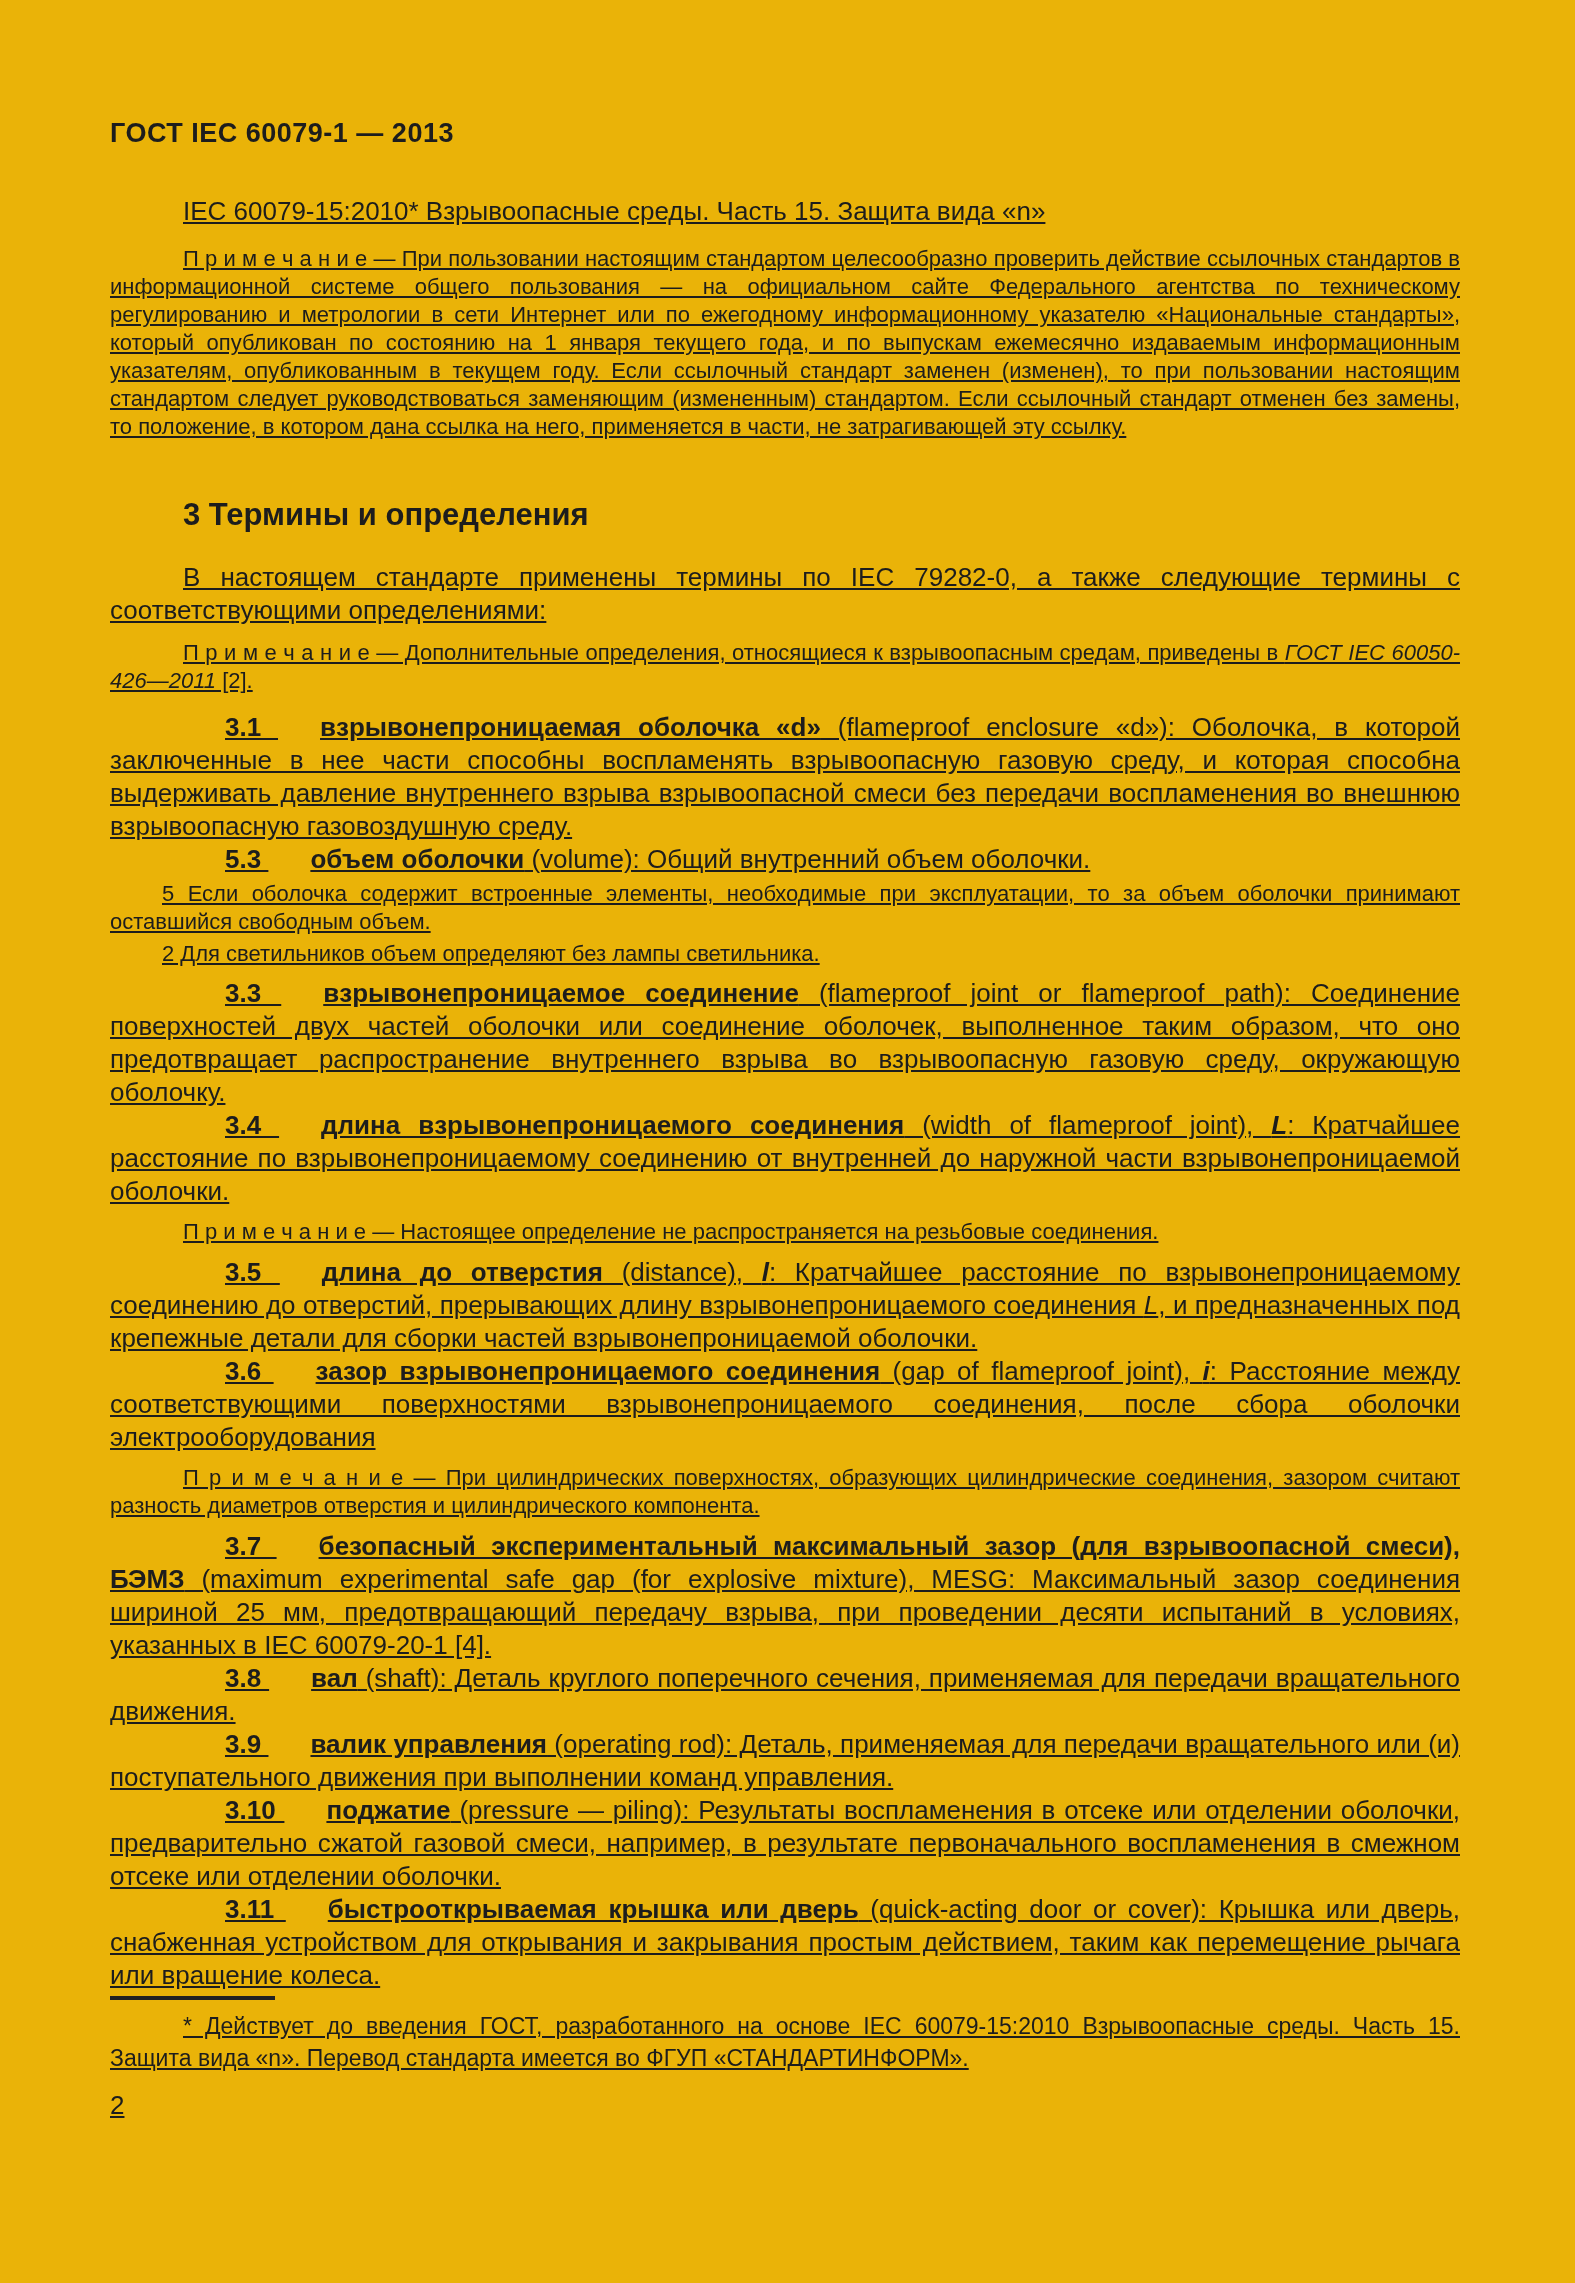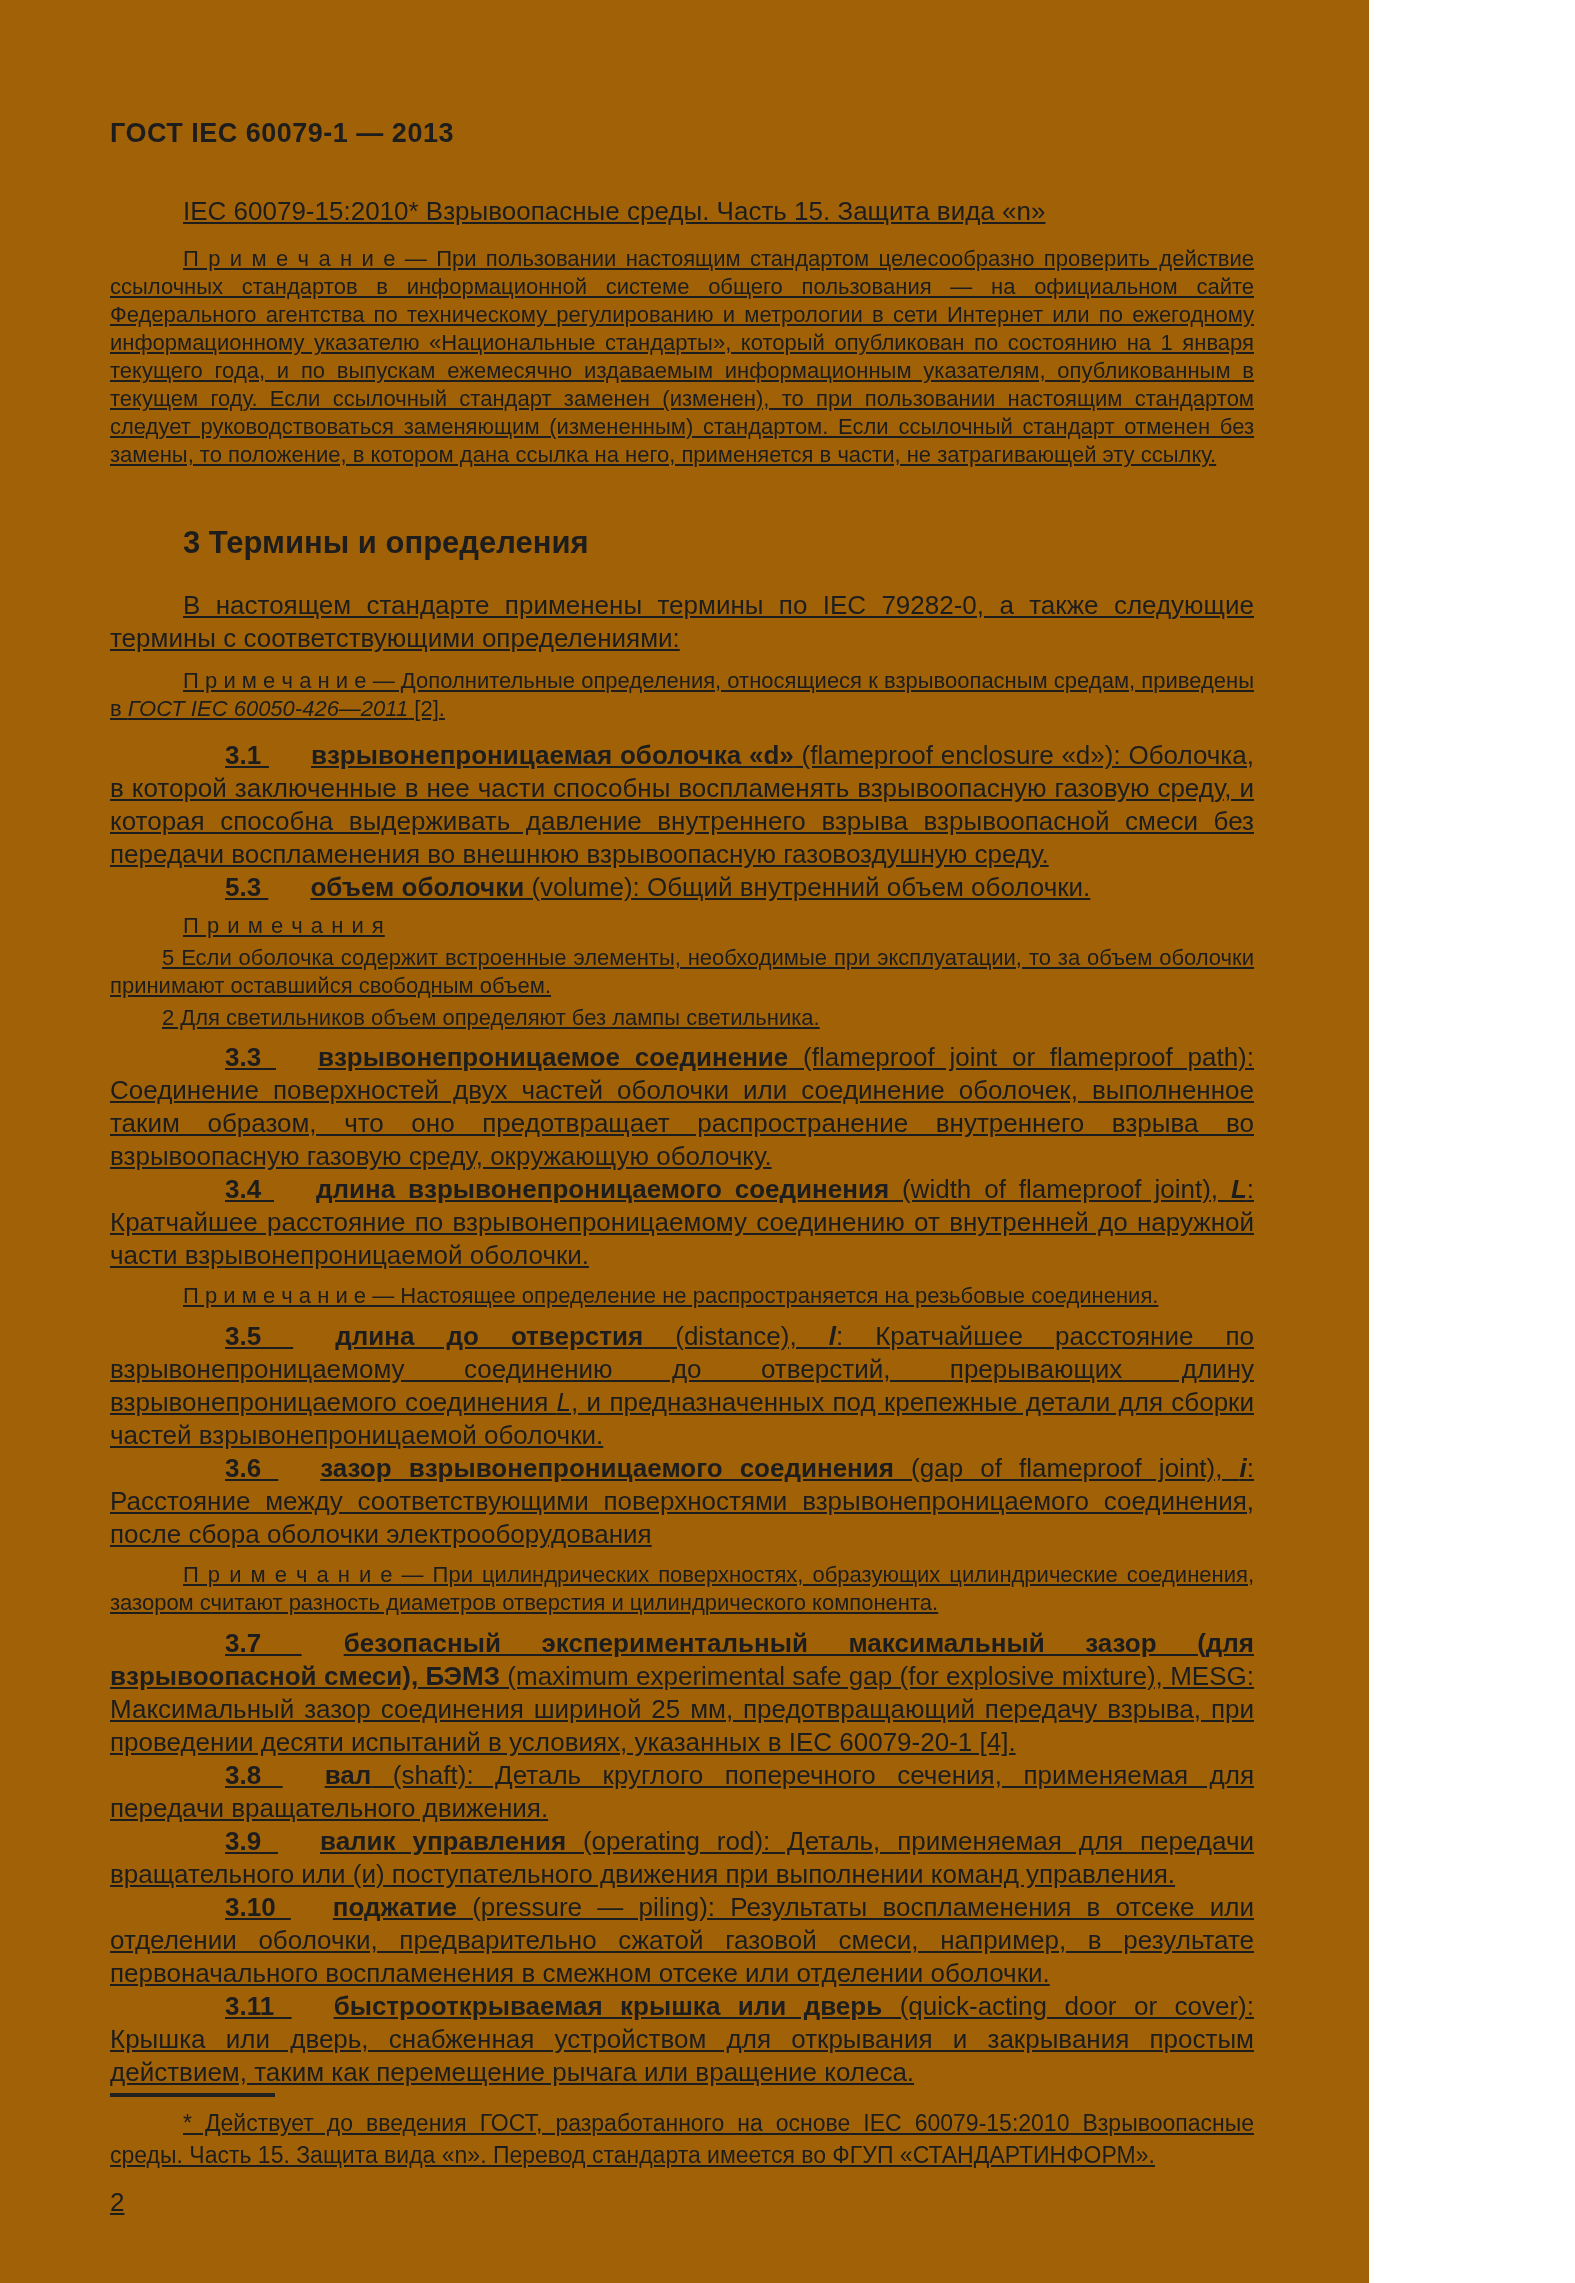"ГОСТ IEC 60079-1 — 2013" .page { background: #a16207 -> #eab308; width: 1369px -> 1575px }
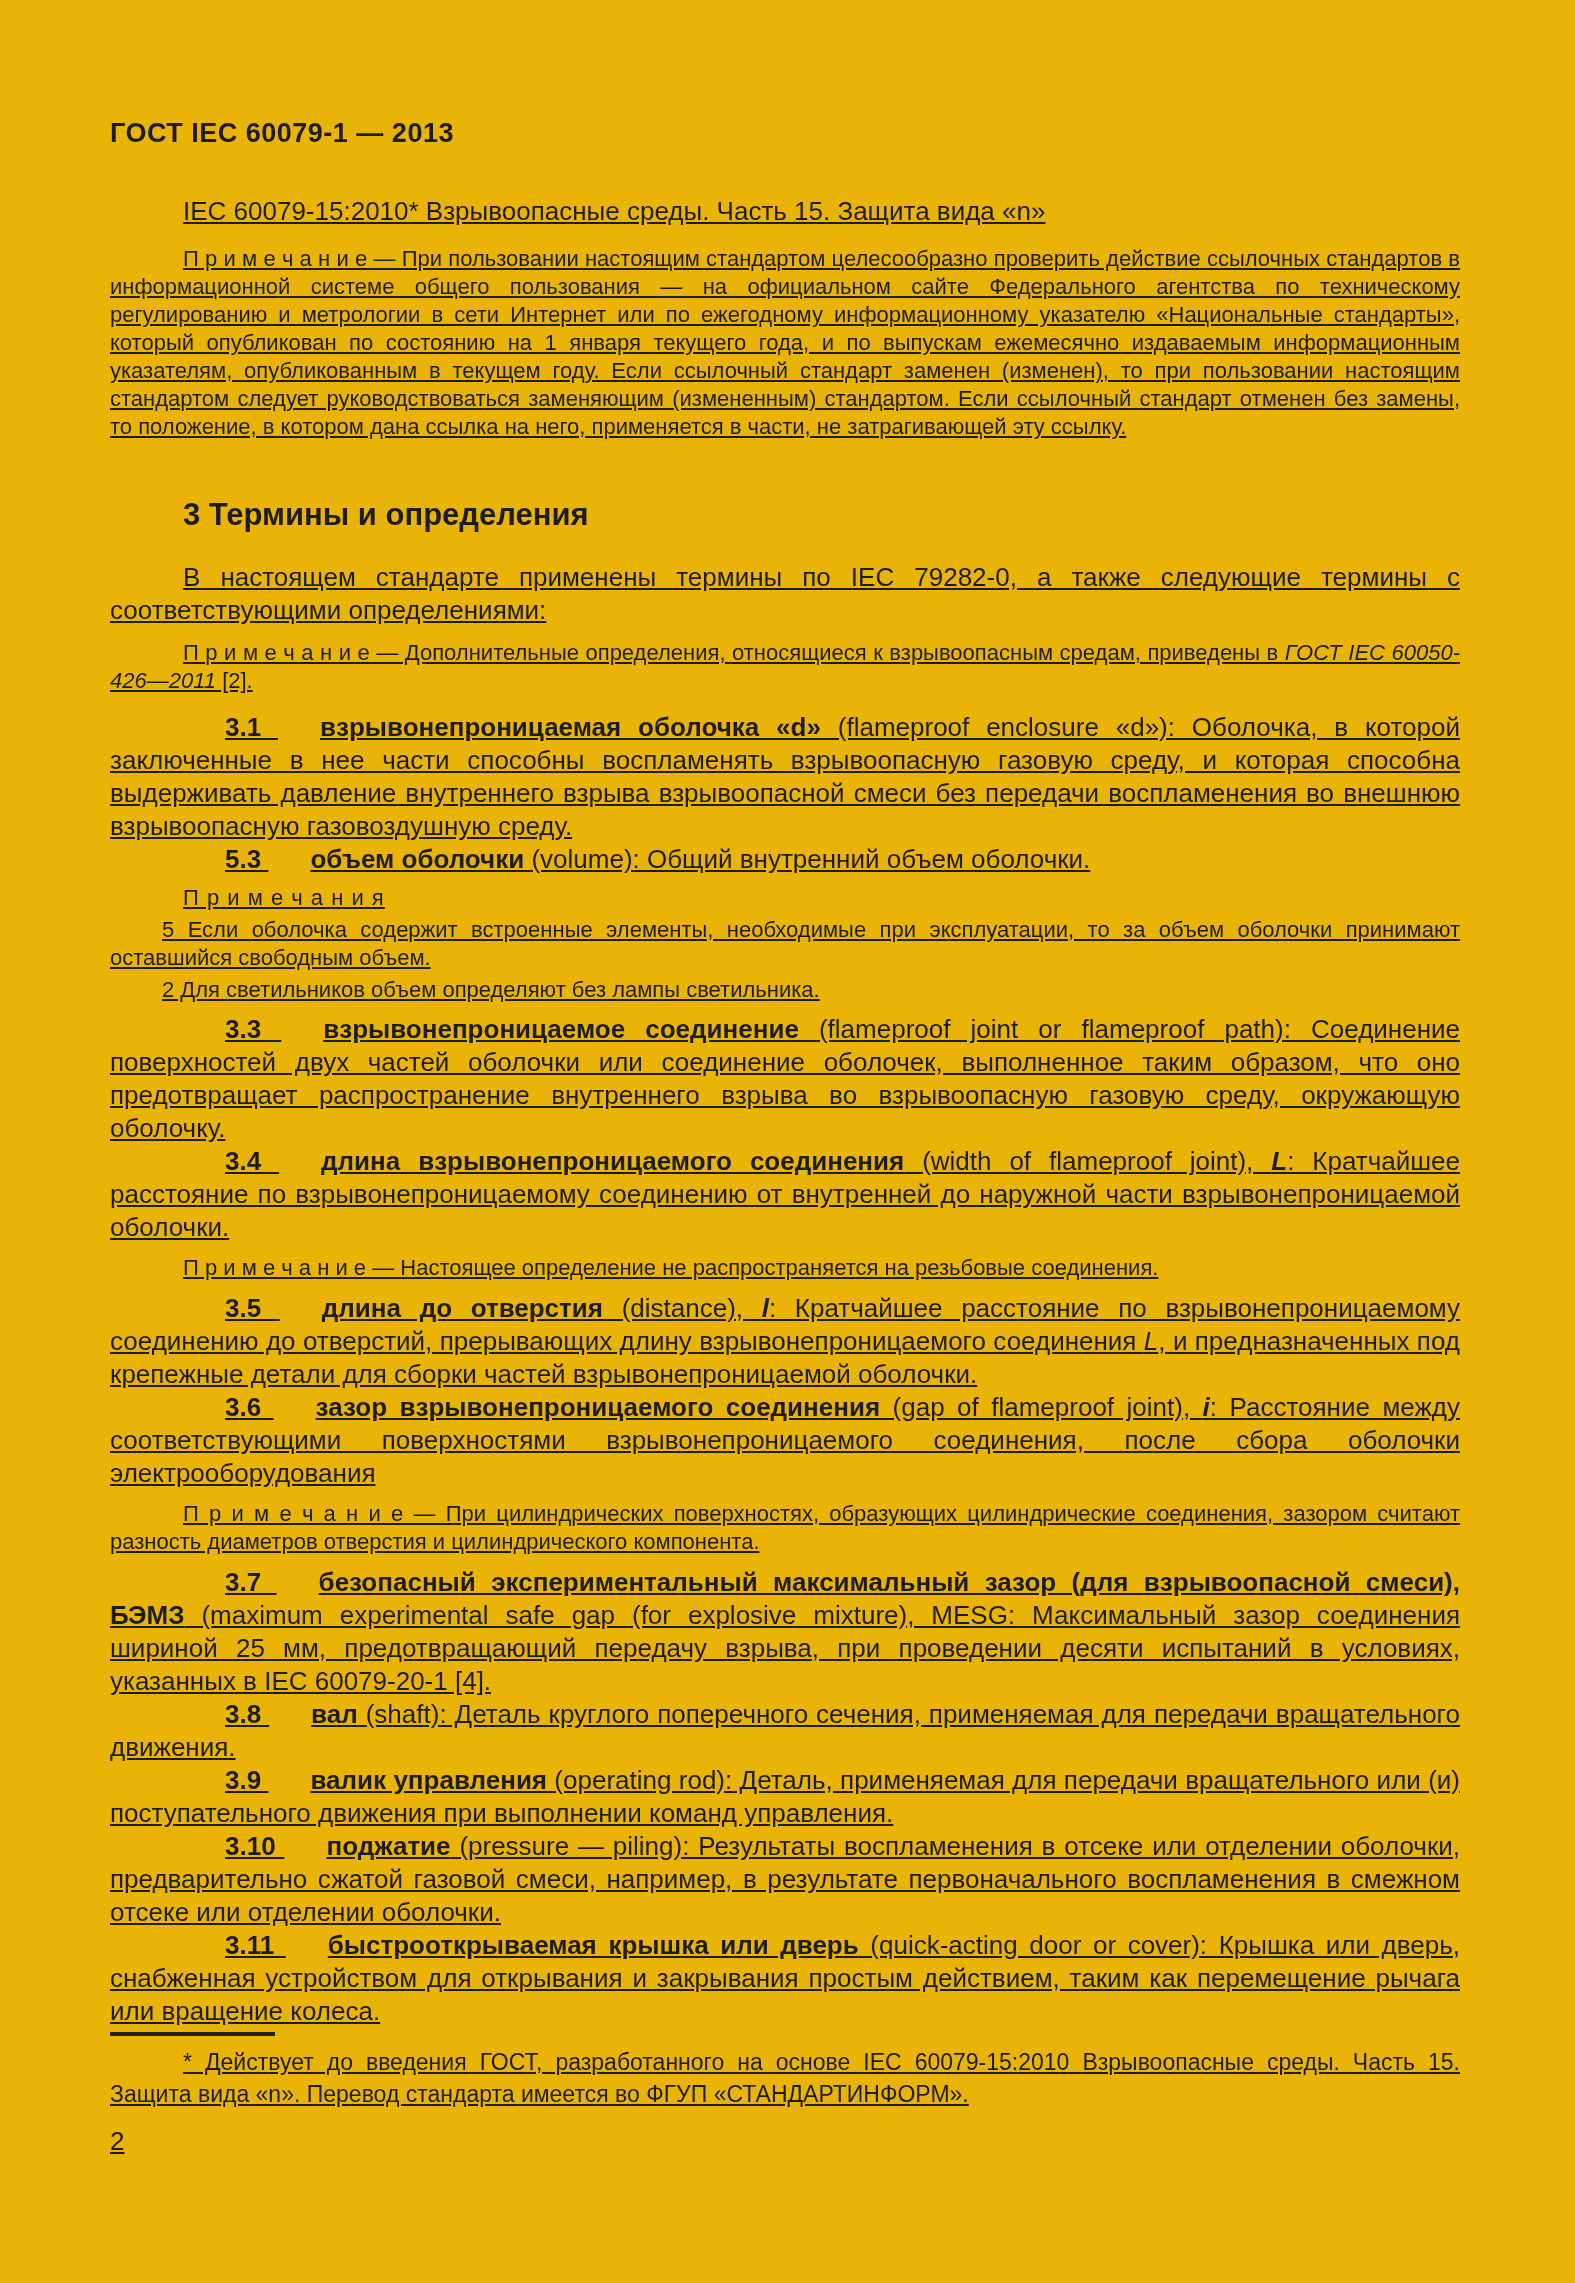"П р и м е ч а н и я" p.note { html: <p>П р и м е ч а н и я</p> -> none }
